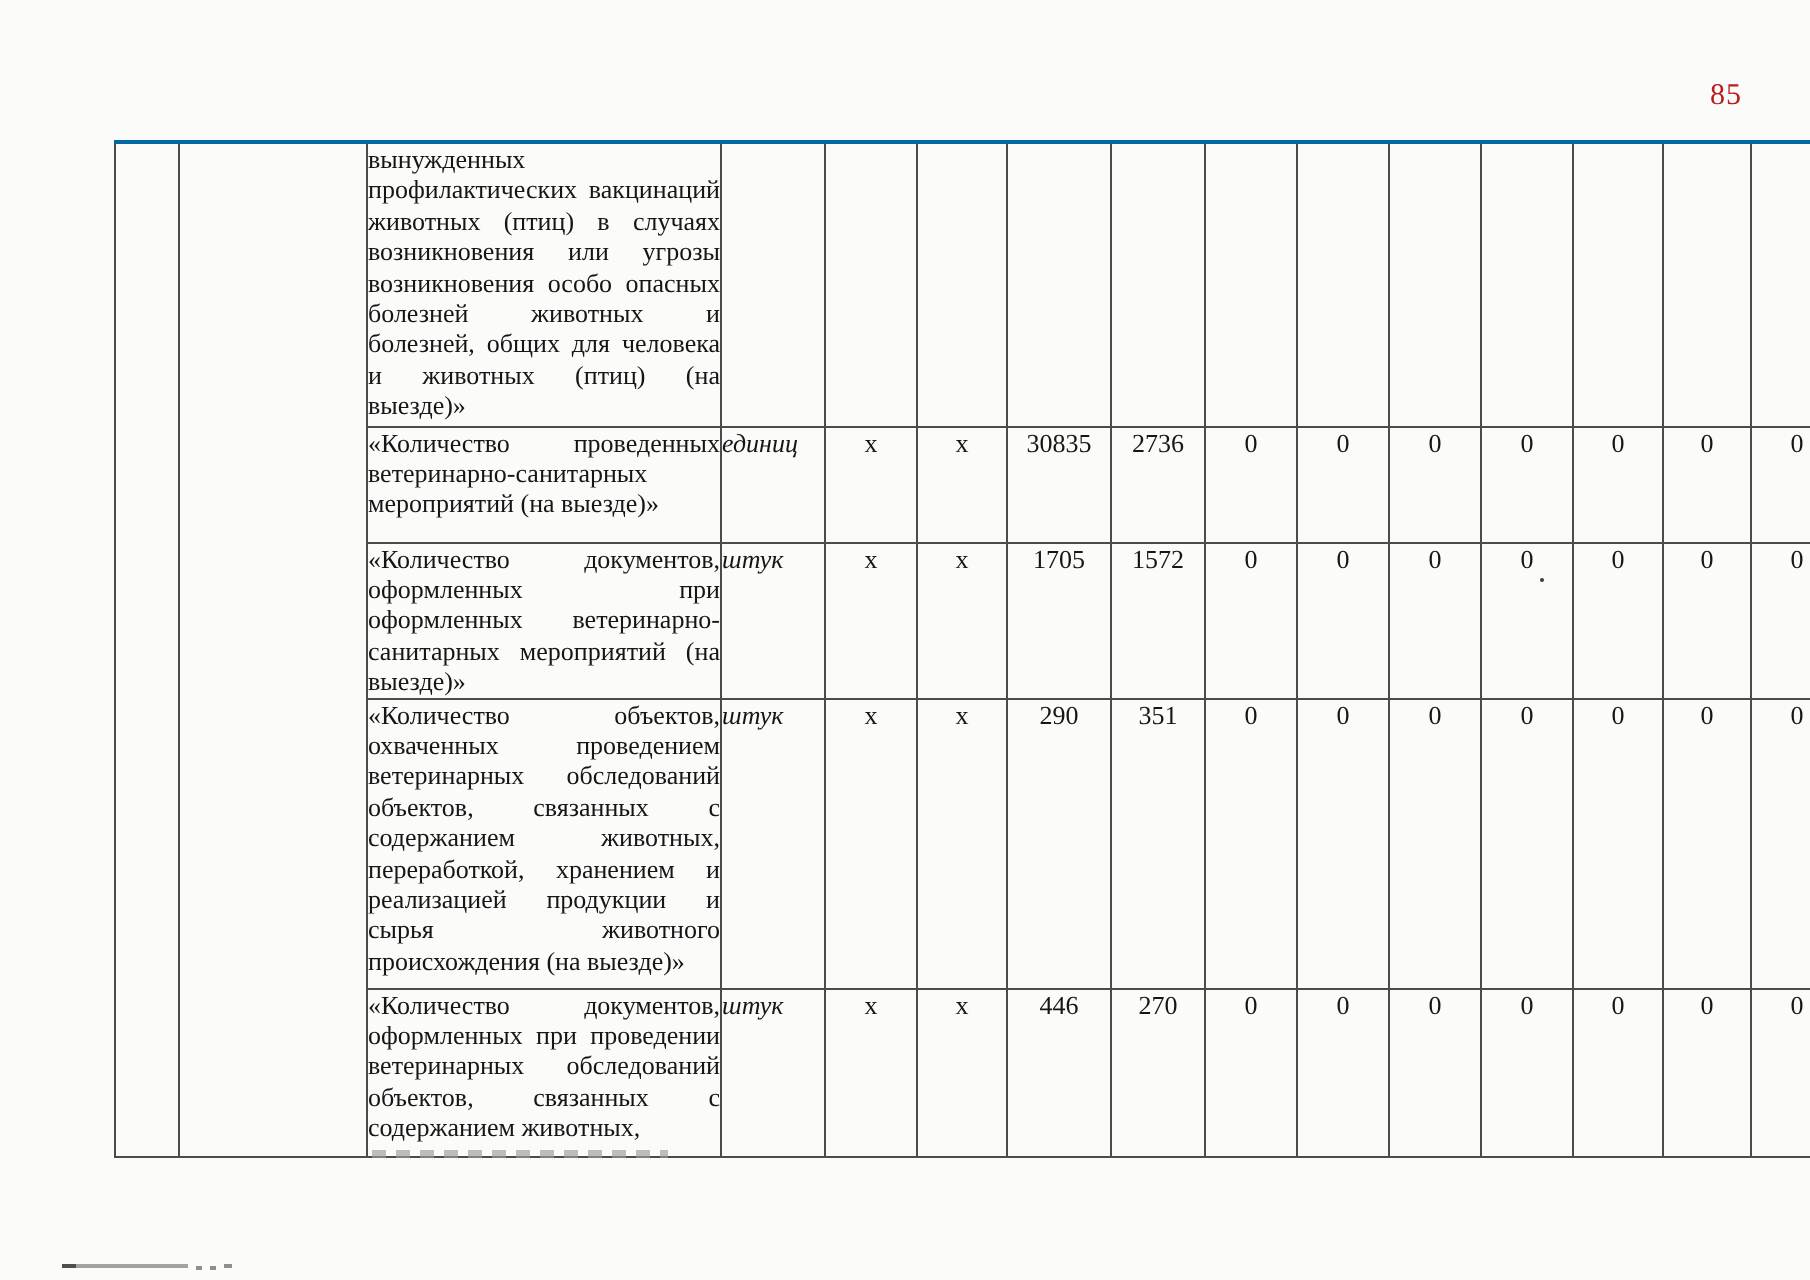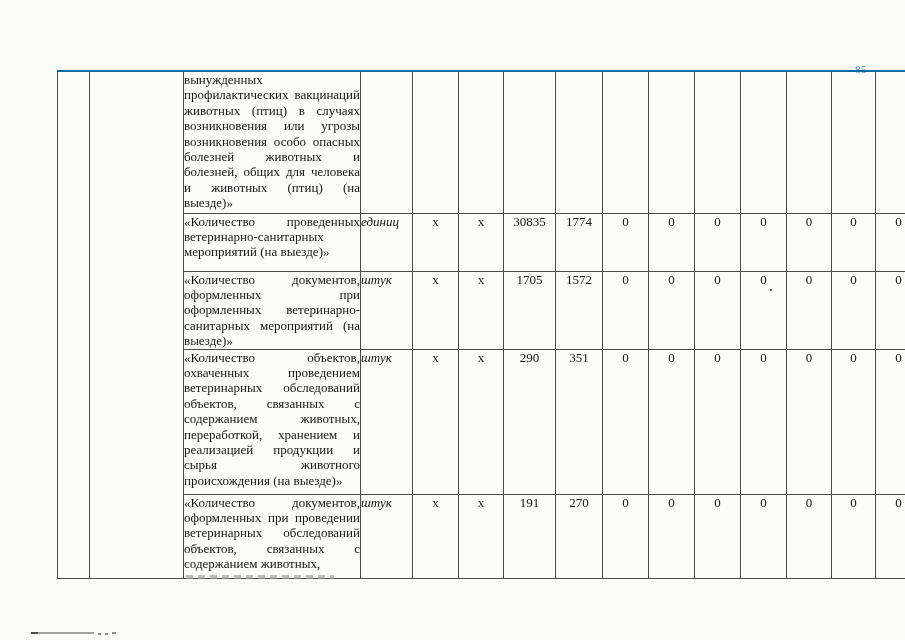"85" .page-number { color: #3b82f6 -> #b91c1c; font-size: 11px -> 15px; margin-top: 23px -> none }
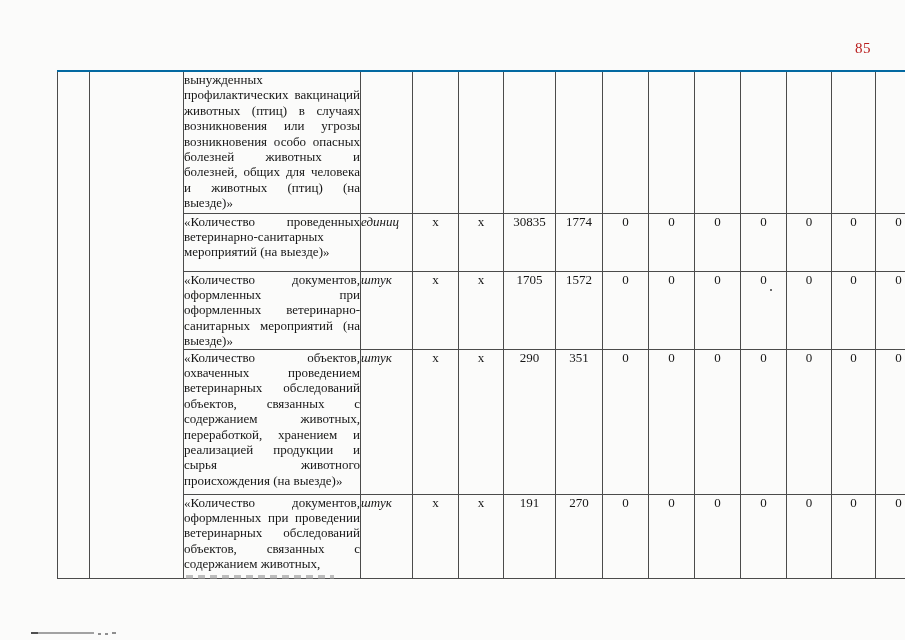"1774" td.cell-val { text: 1774 -> 2736 }
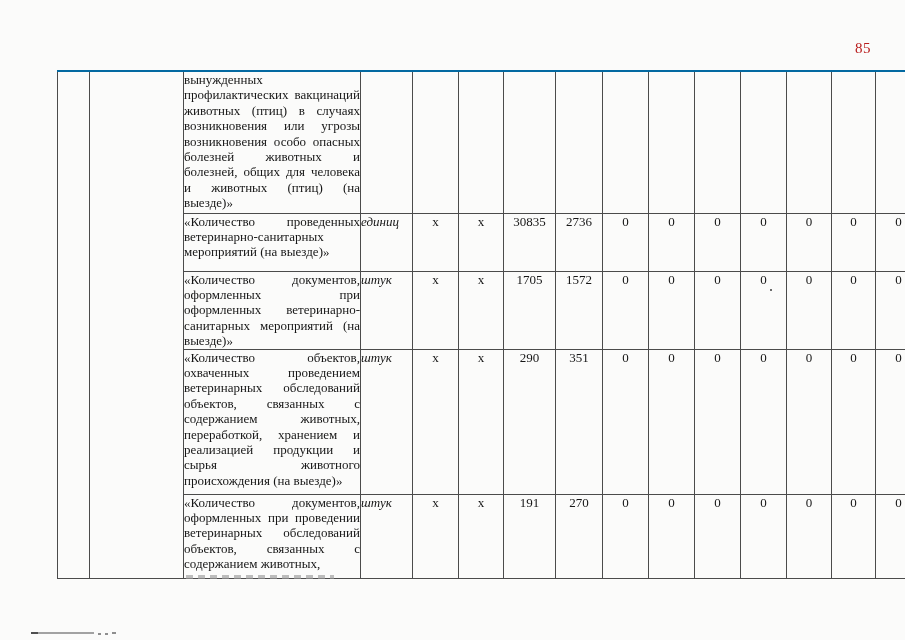"191" td.cell-val { text: 191 -> 446 }
